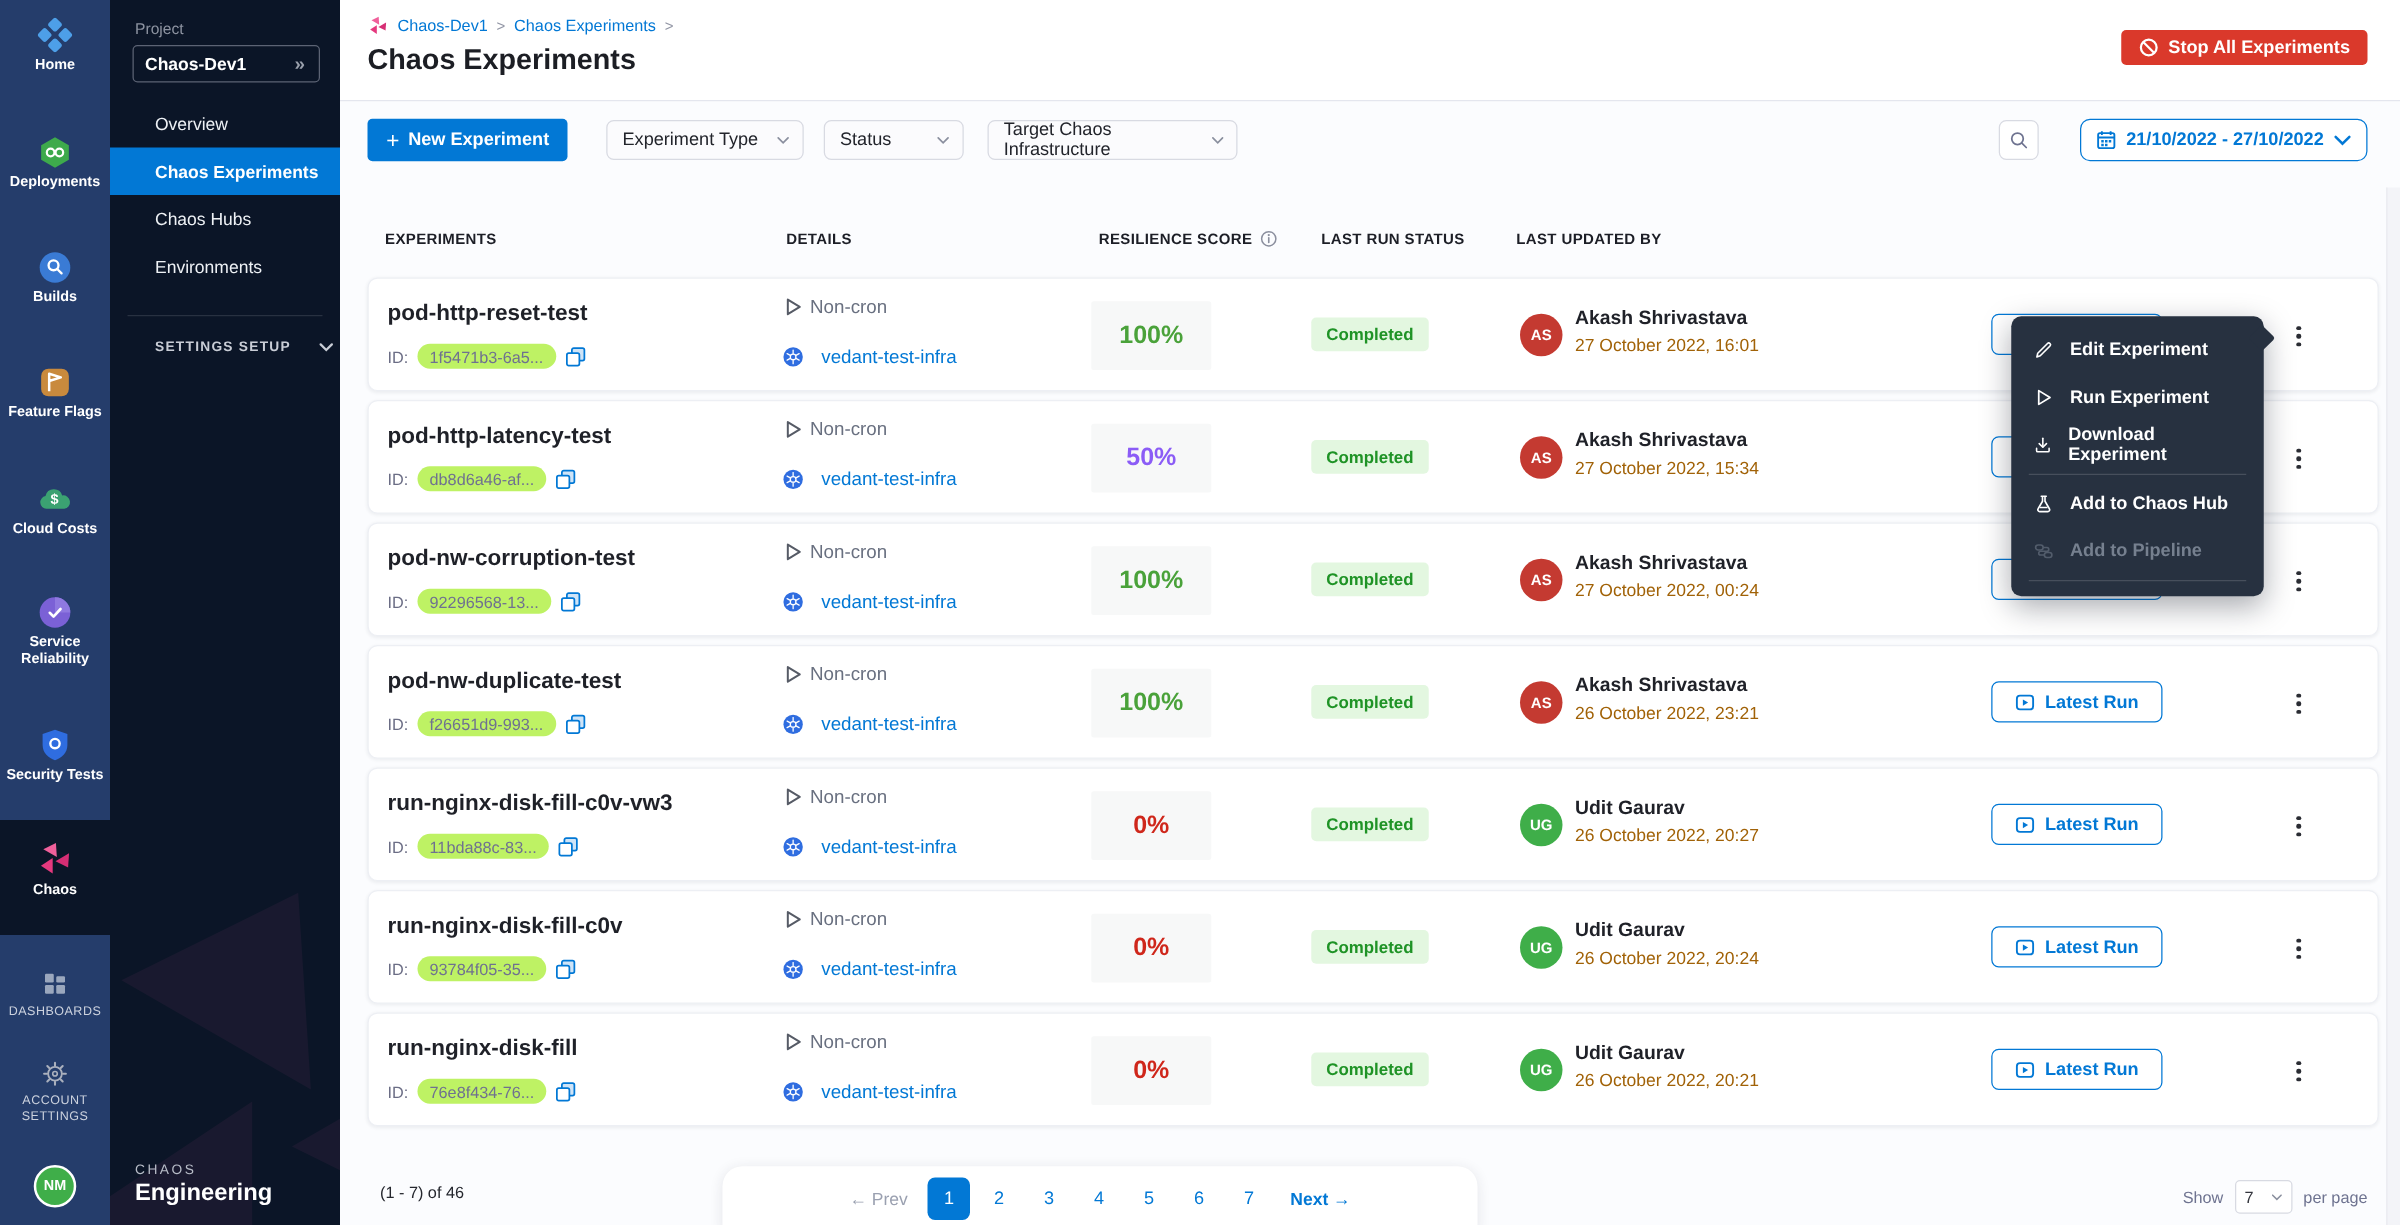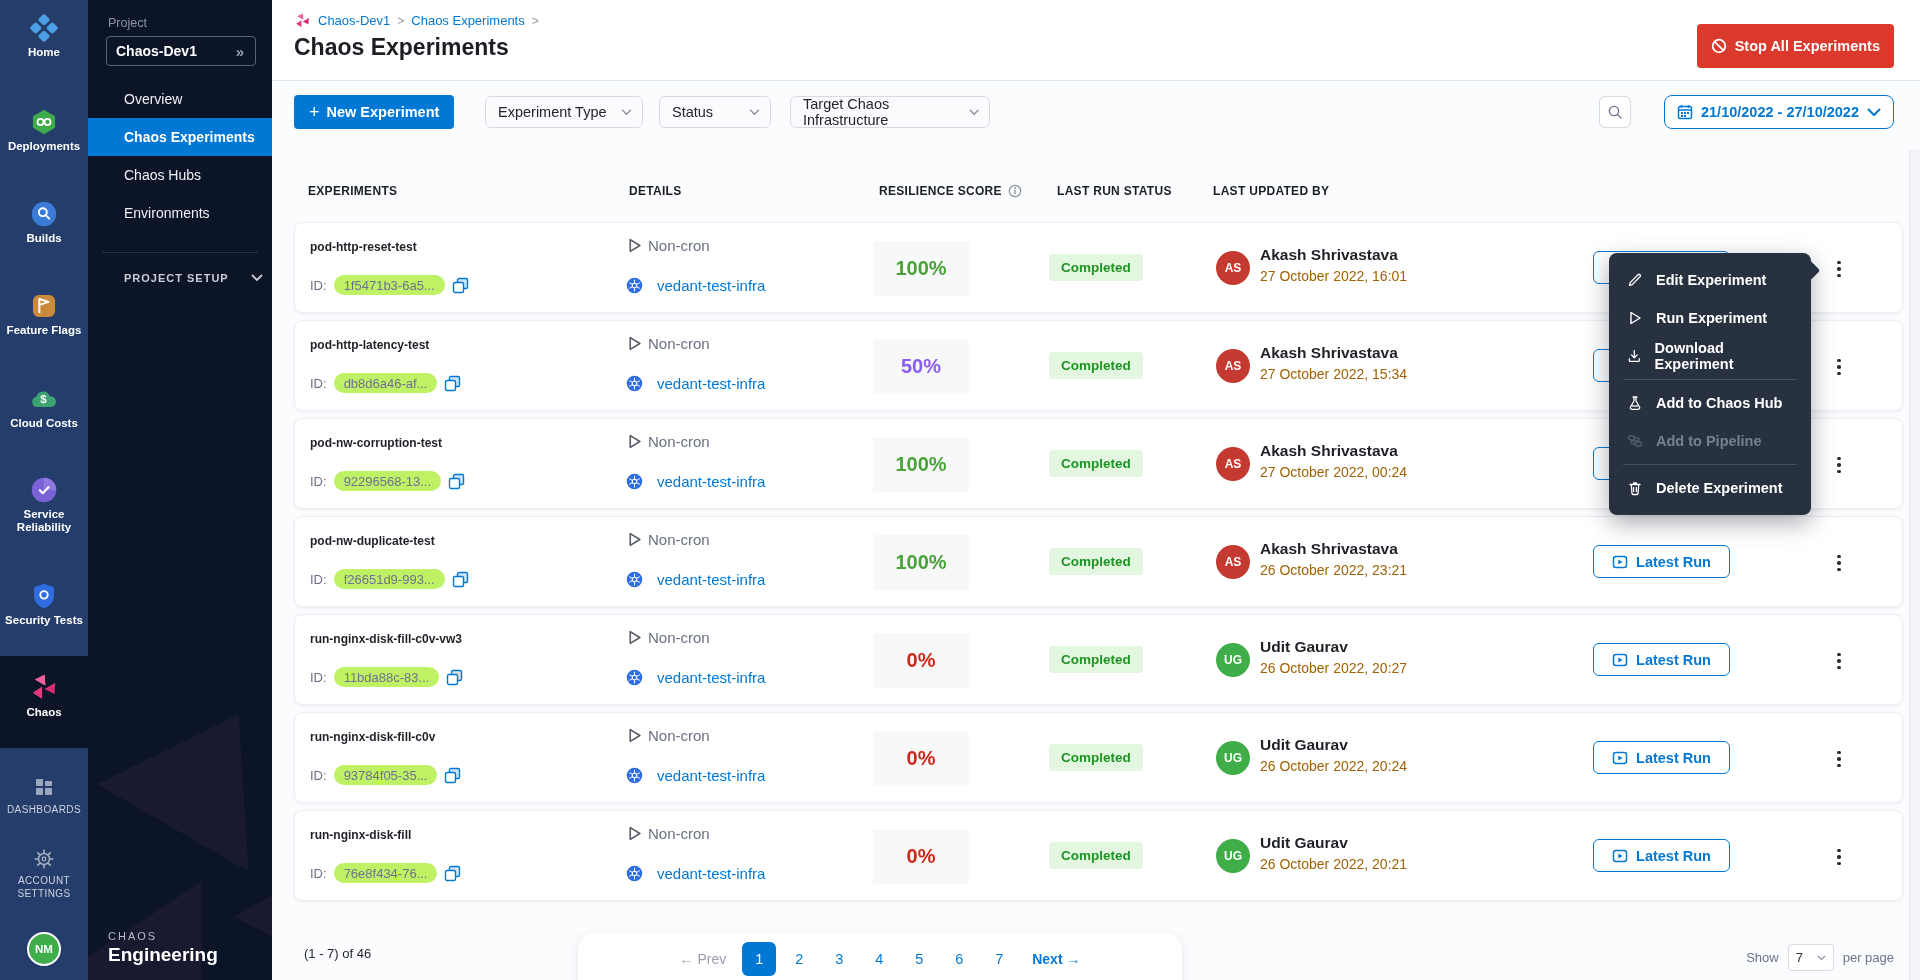"Stop All Experiments" .stop-btn { height: 44px -> 28px }
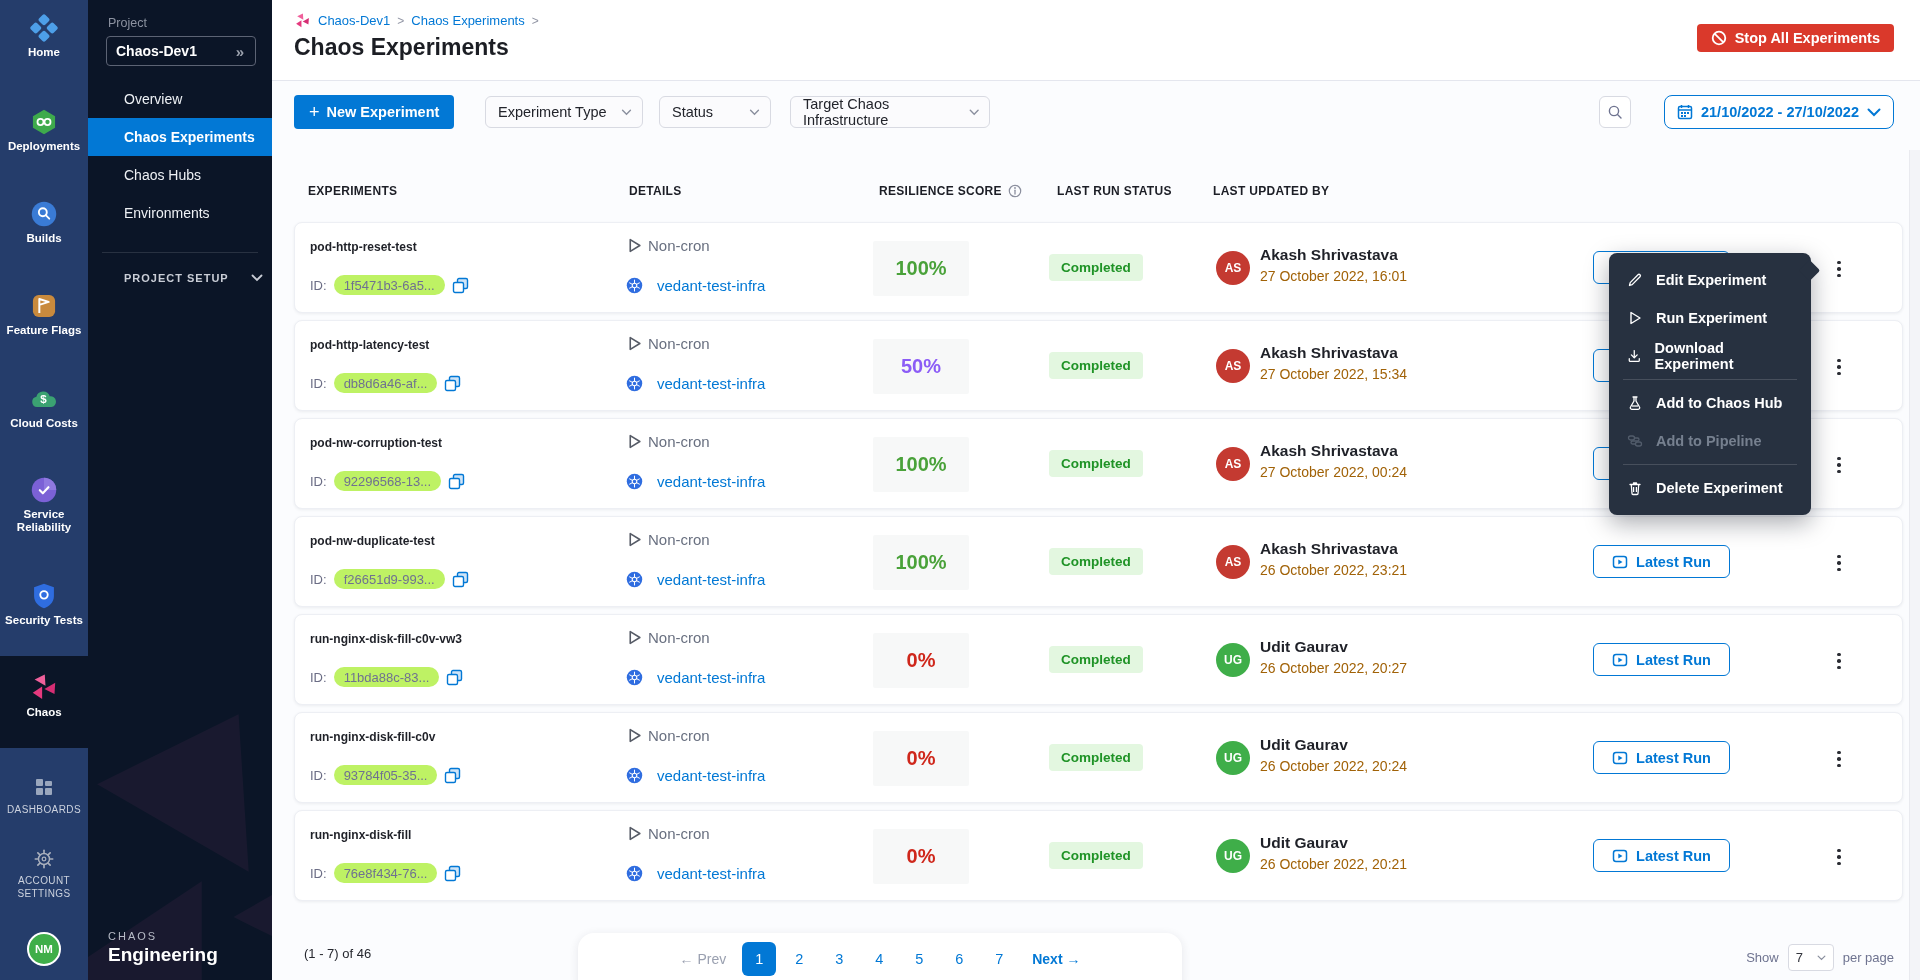"pod-http-reset-test" .exp-name { font-size: 12px -> 18px }
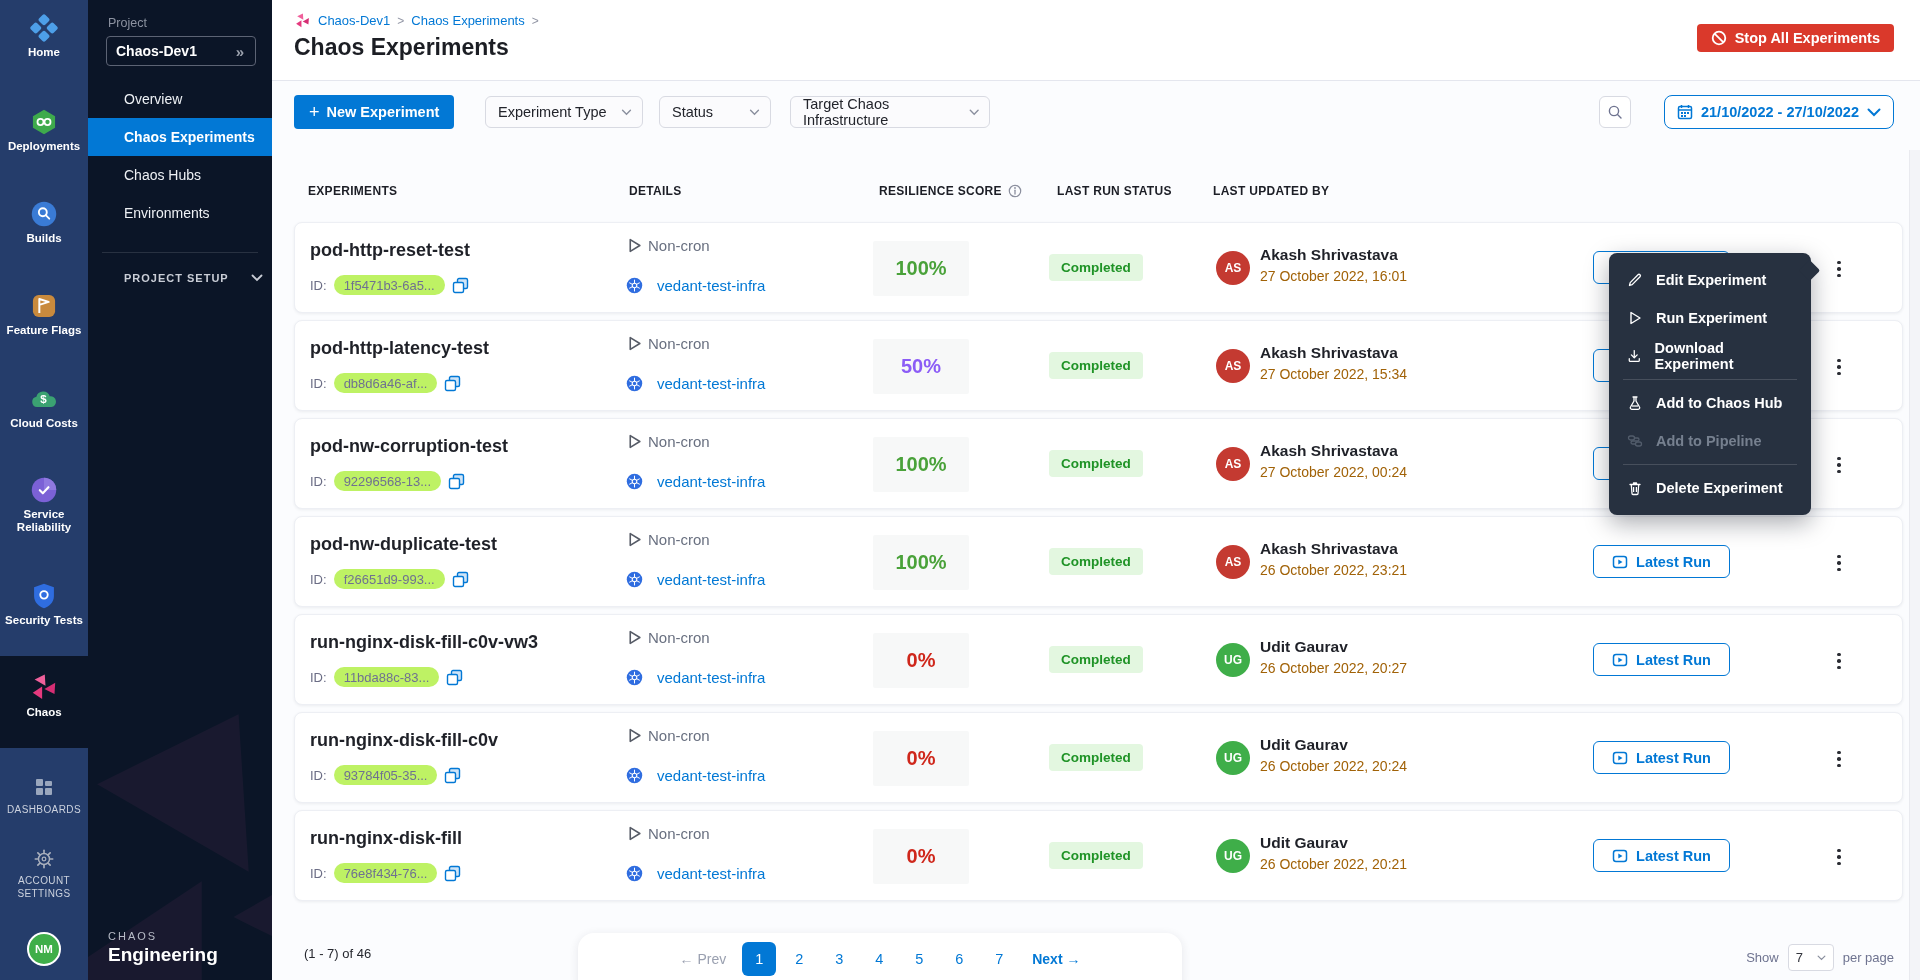"PROJECT SETUP" span { text: PROJECT -> SETTINGS }
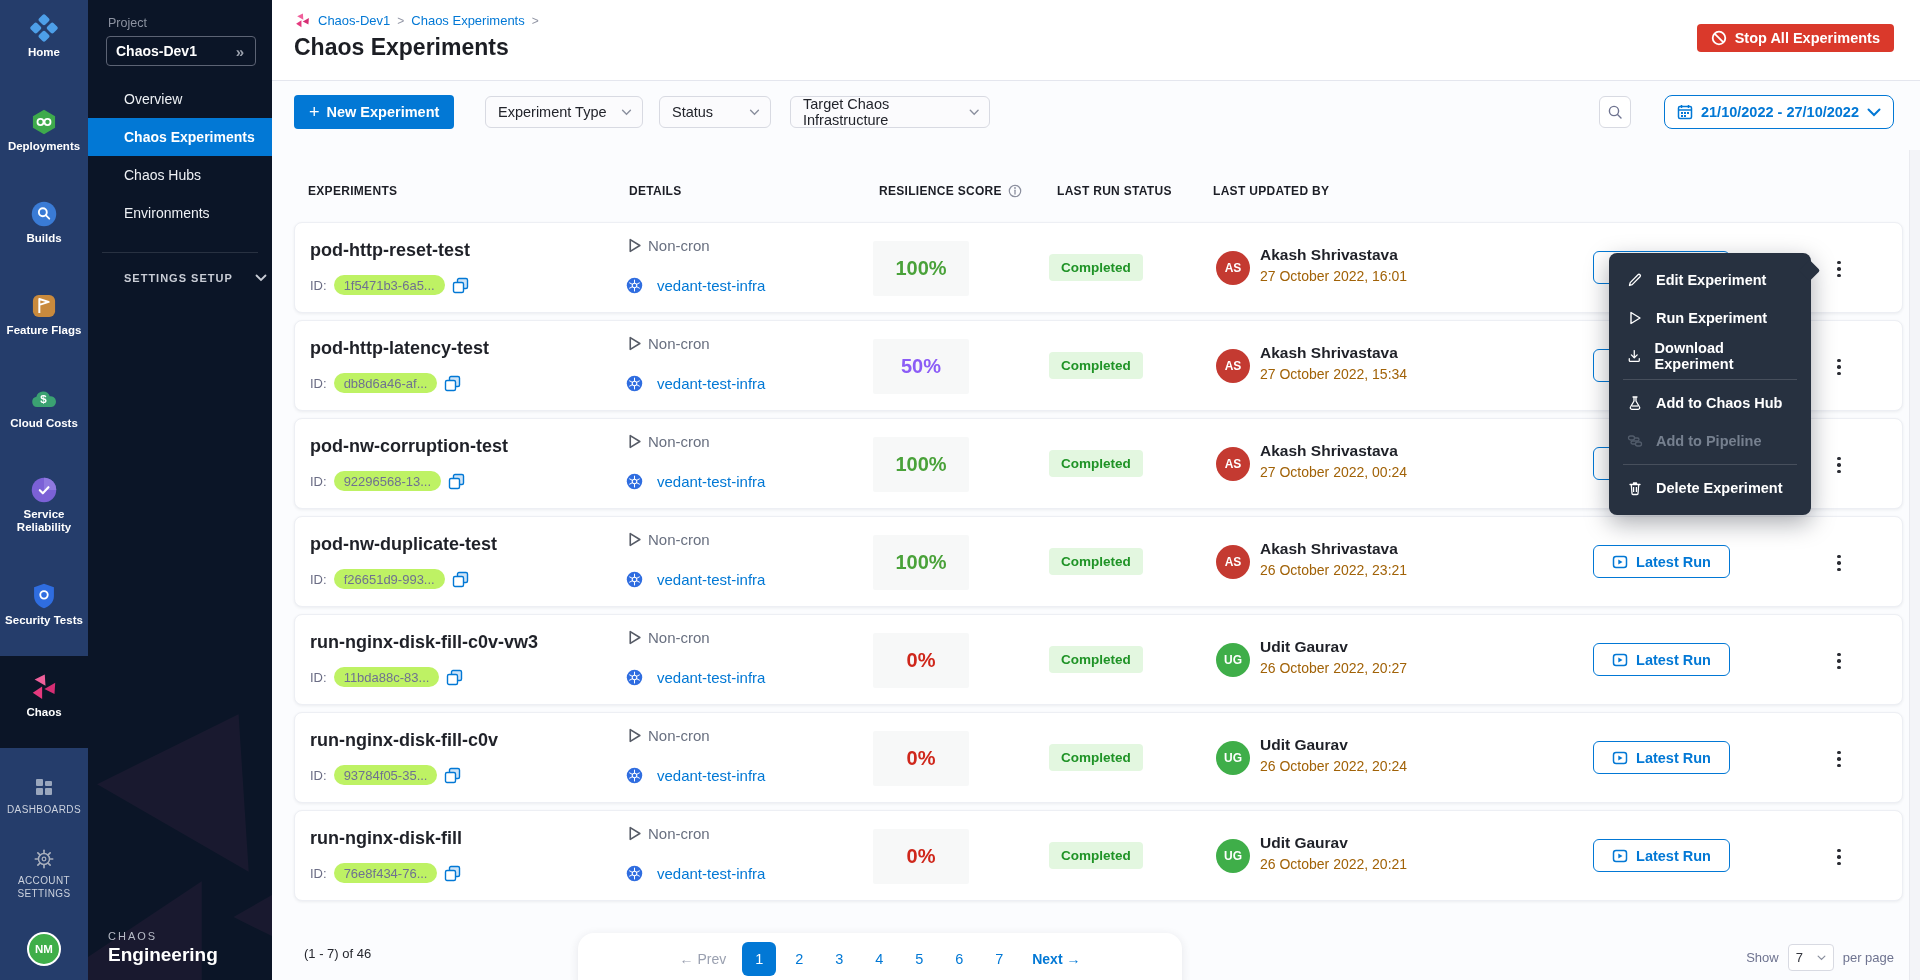"Delete Experiment" div.ctx-item { html: <div> <svg> <path></path> <line></line> <line></line> </svg> <span>Delete Experiment</span> </div> -> none }
